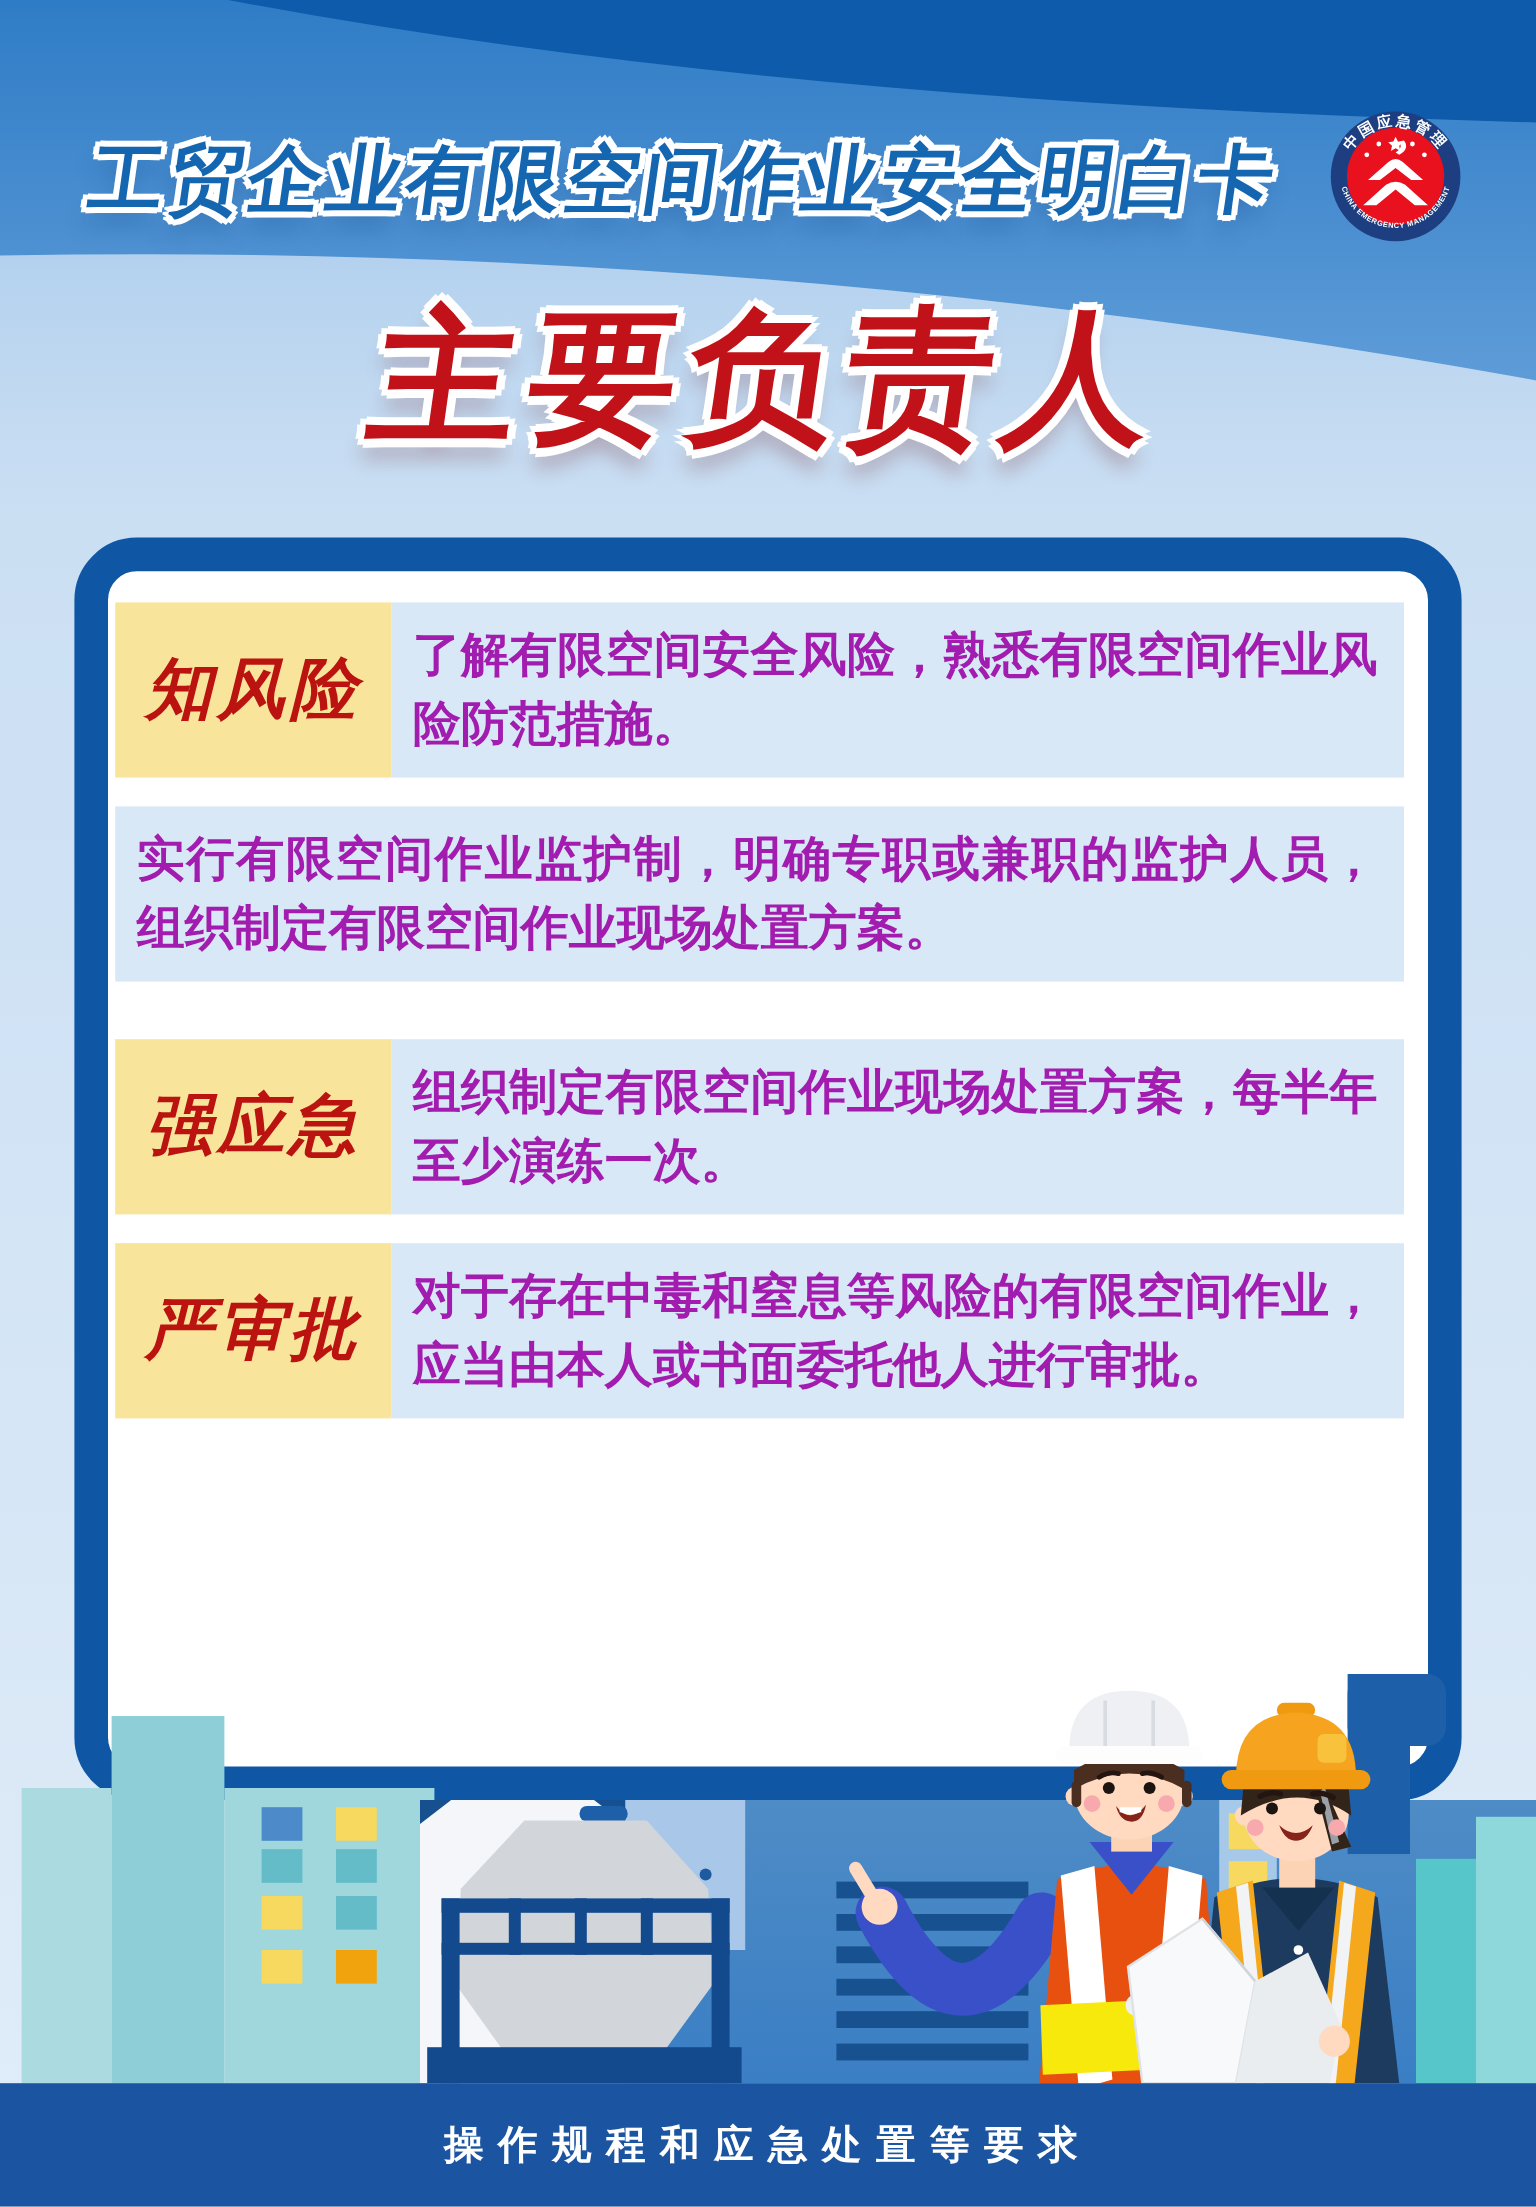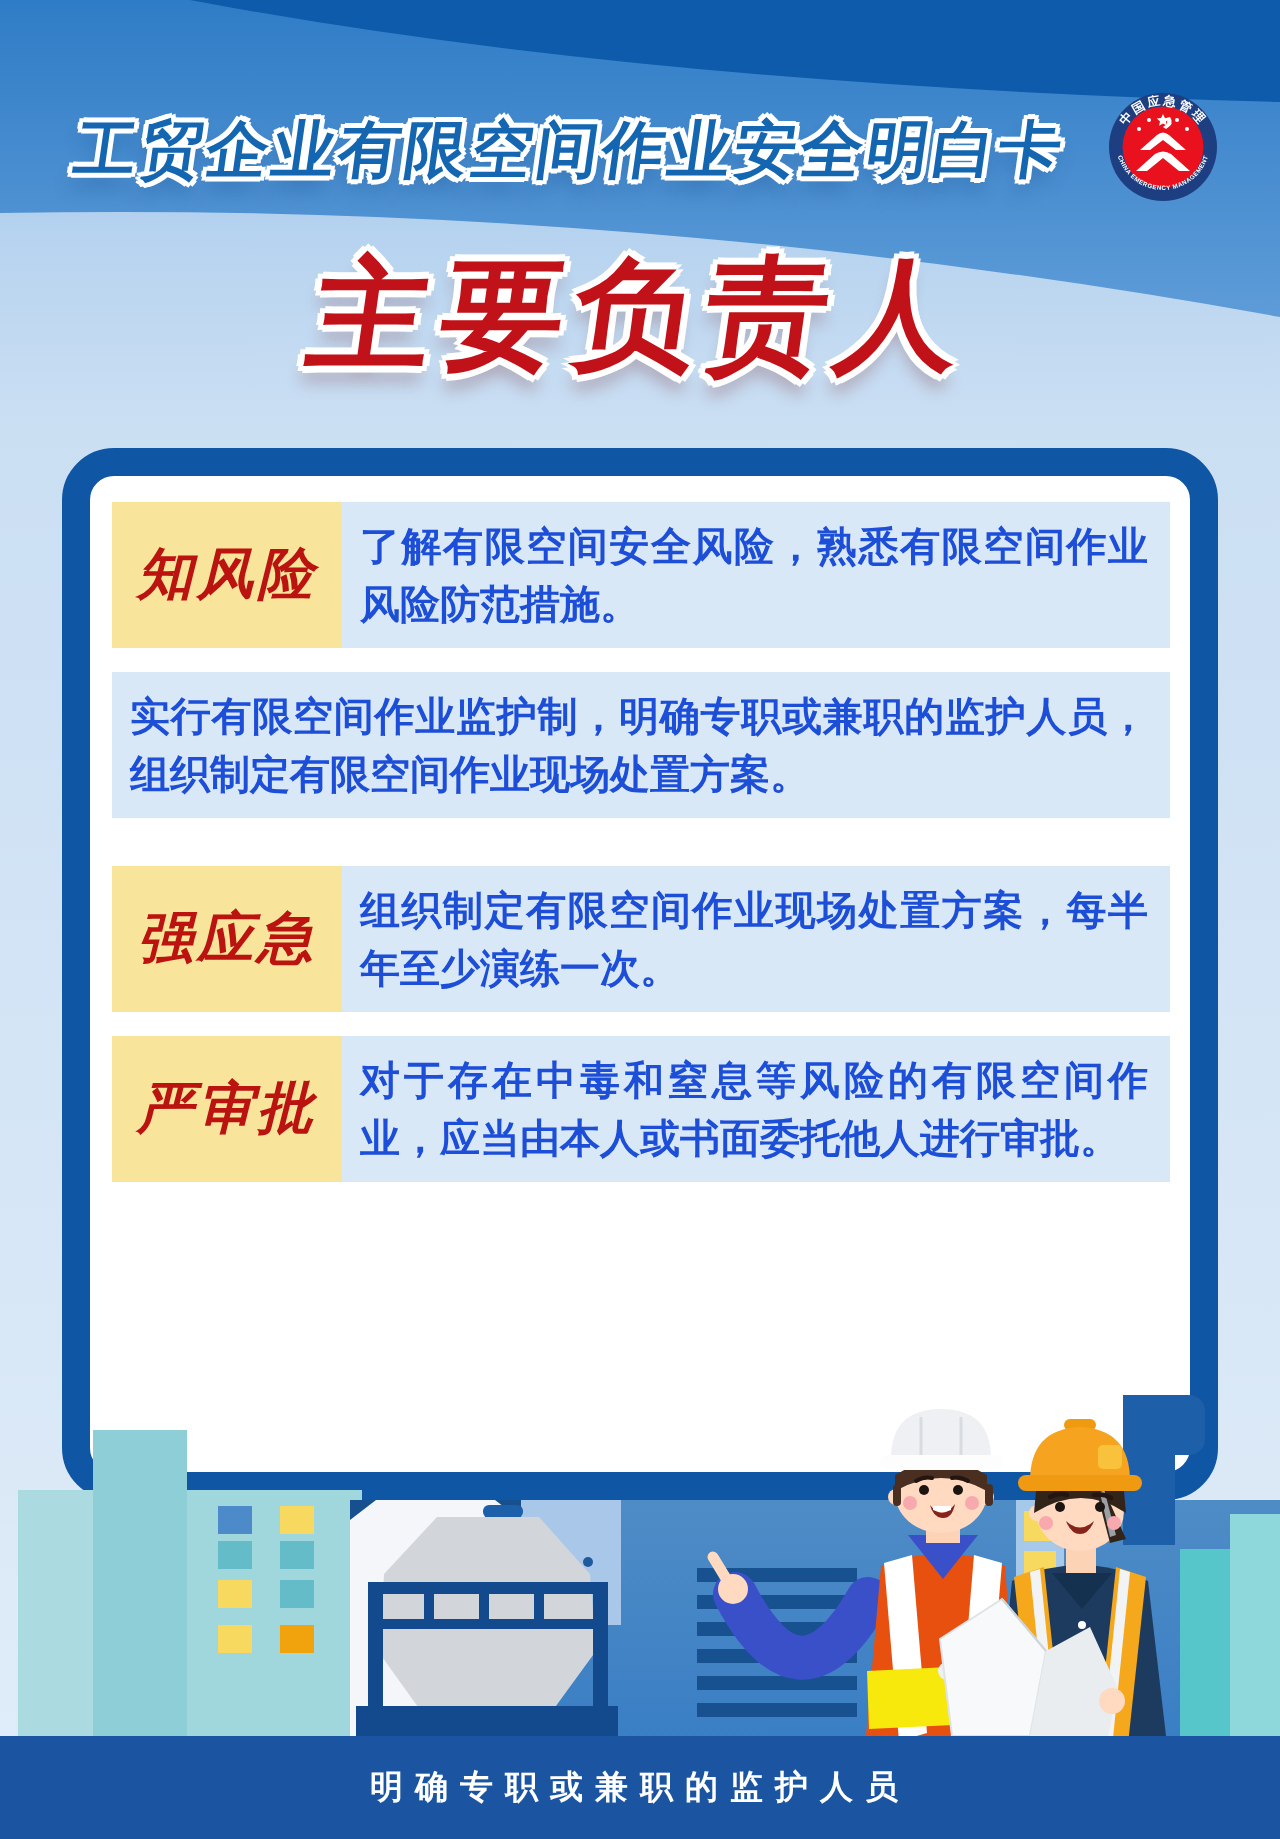"知风险" .card { padding: 26px 20px 20px 22px -> 26px 20px 20px 6px }
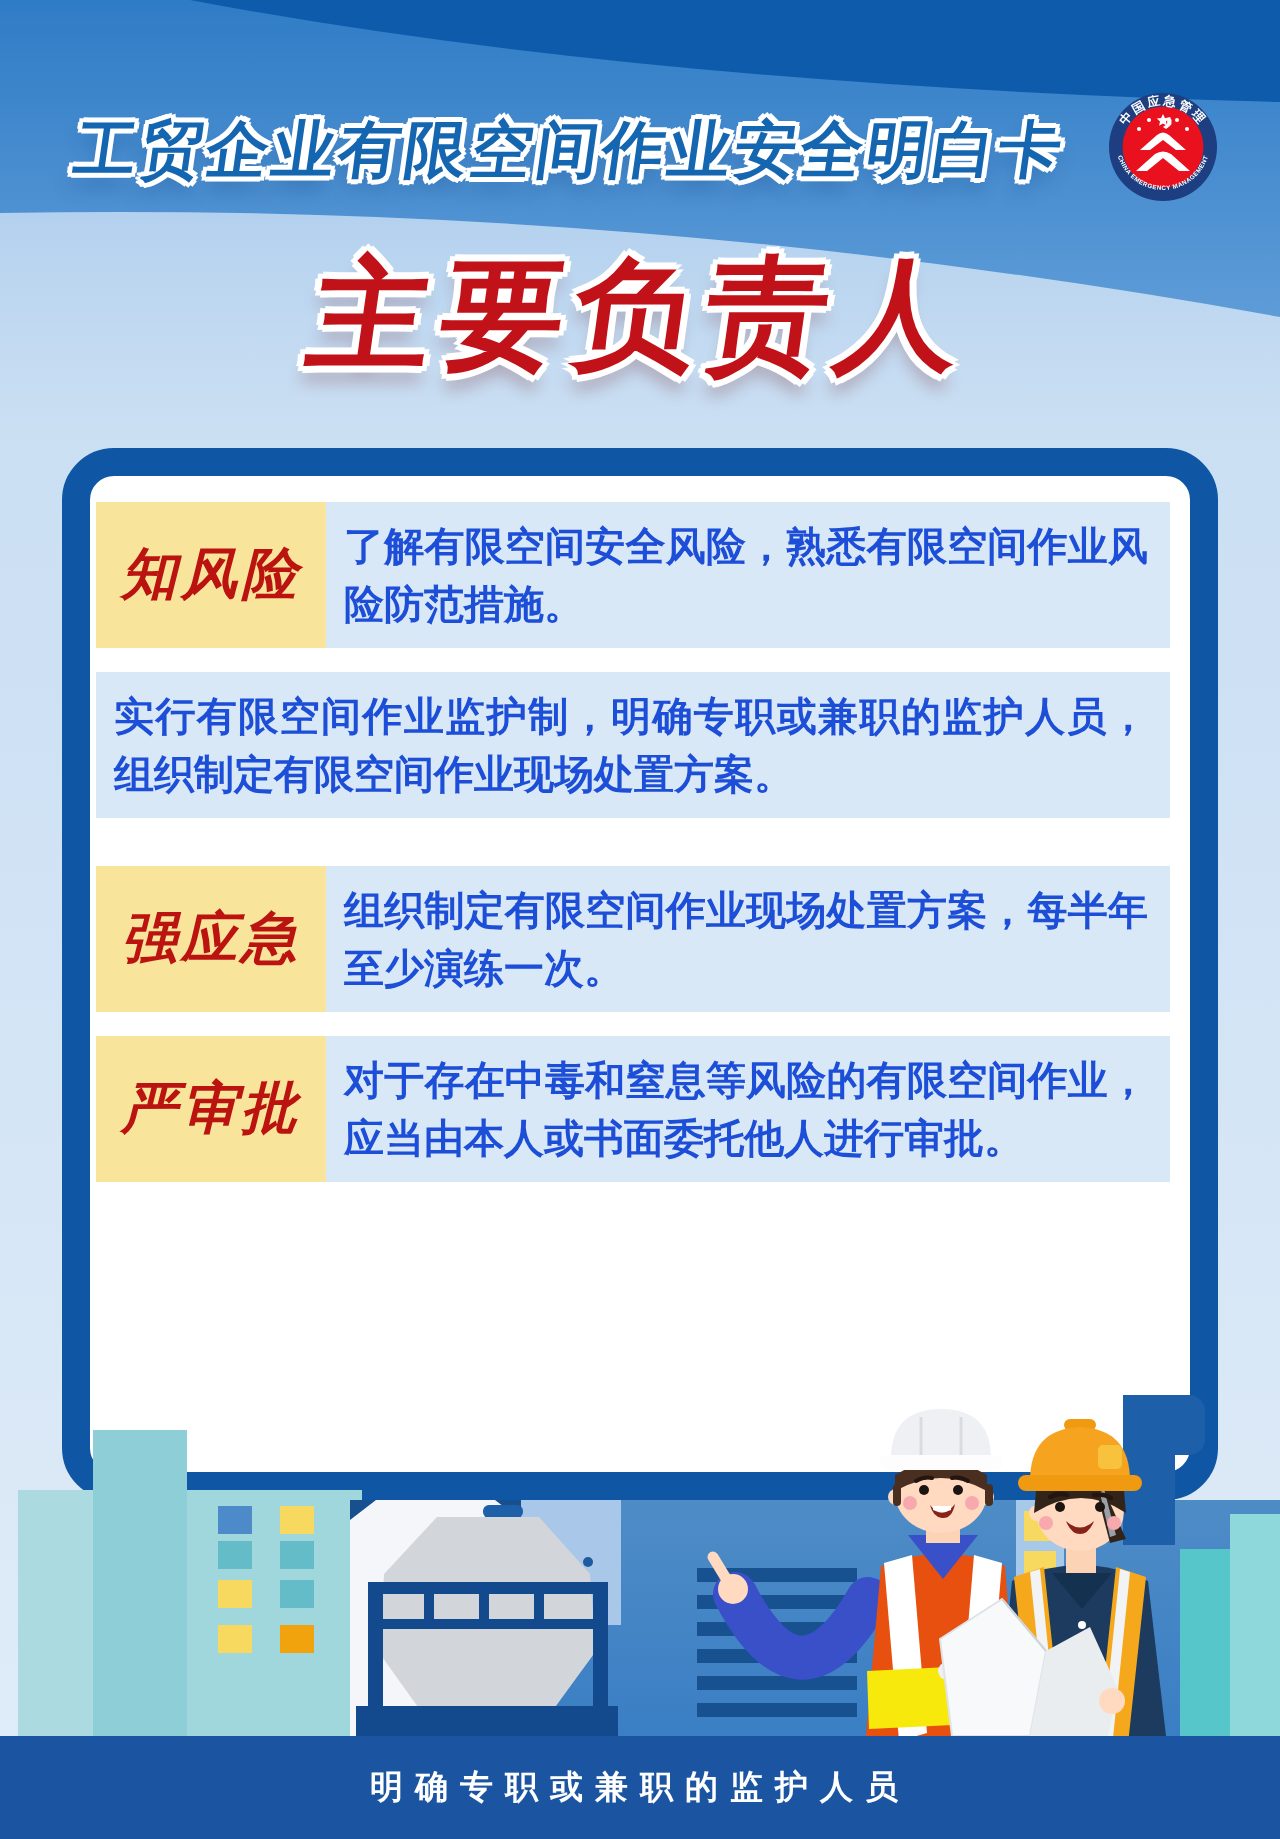"了解有限空间安全风险，熟悉有限空间作业风险防范措施。" .row-text { color: #1d4ed8 -> #a21caf }
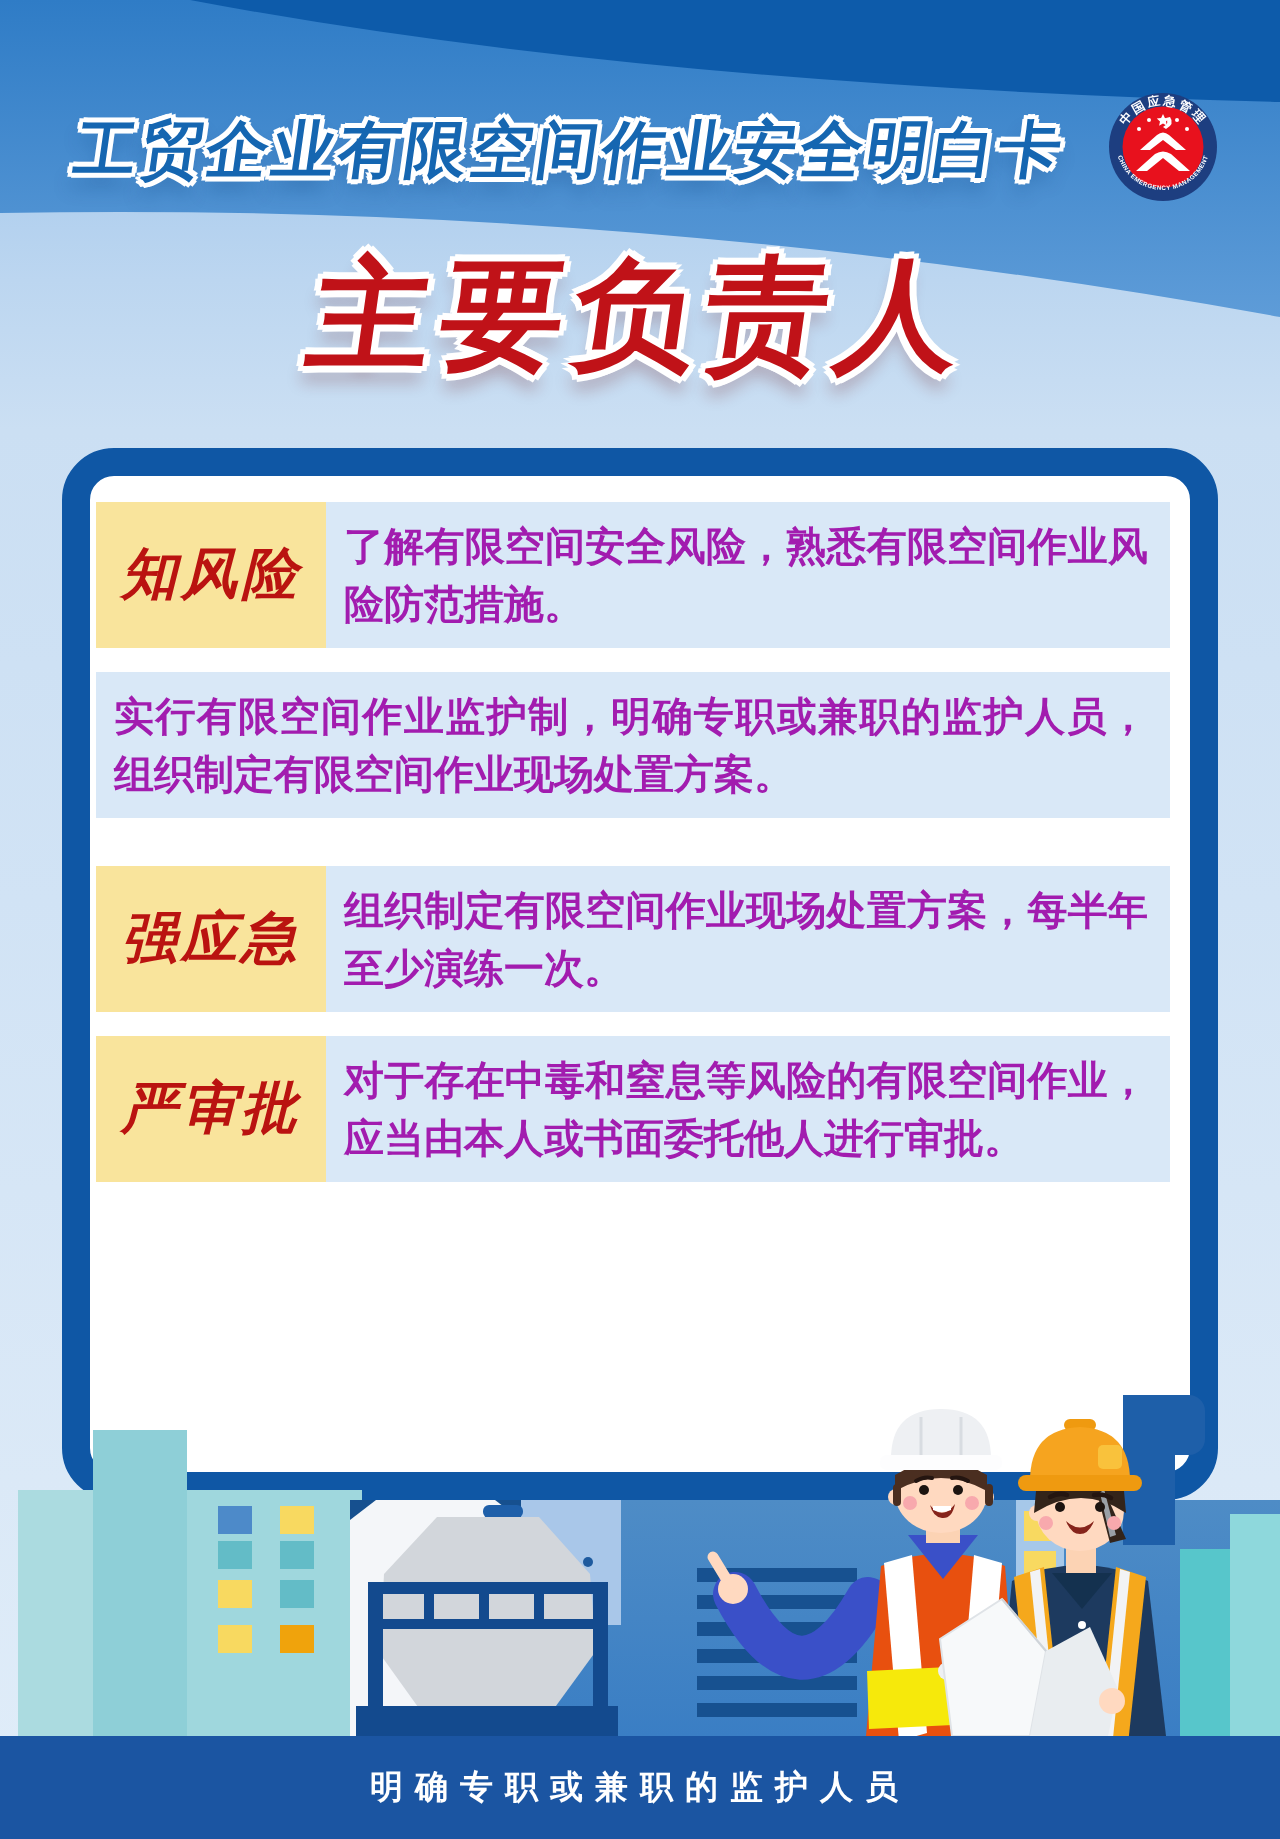"明确专职或兼职的监护人员" div.footer-text { text: 明确专职或兼职的监护人员 -> 操作规程和应急处置等要求 }
